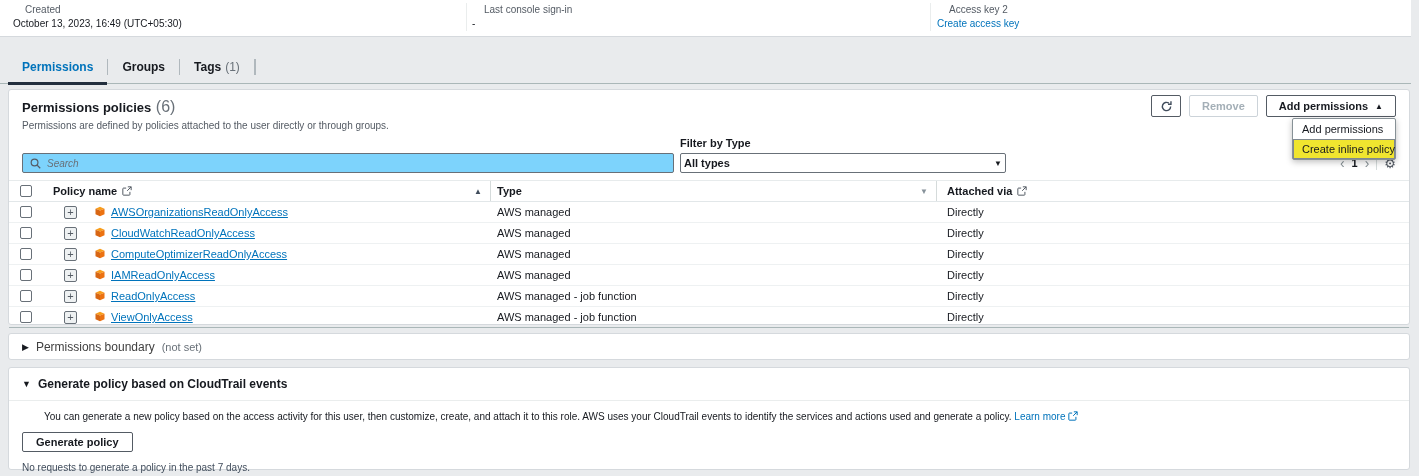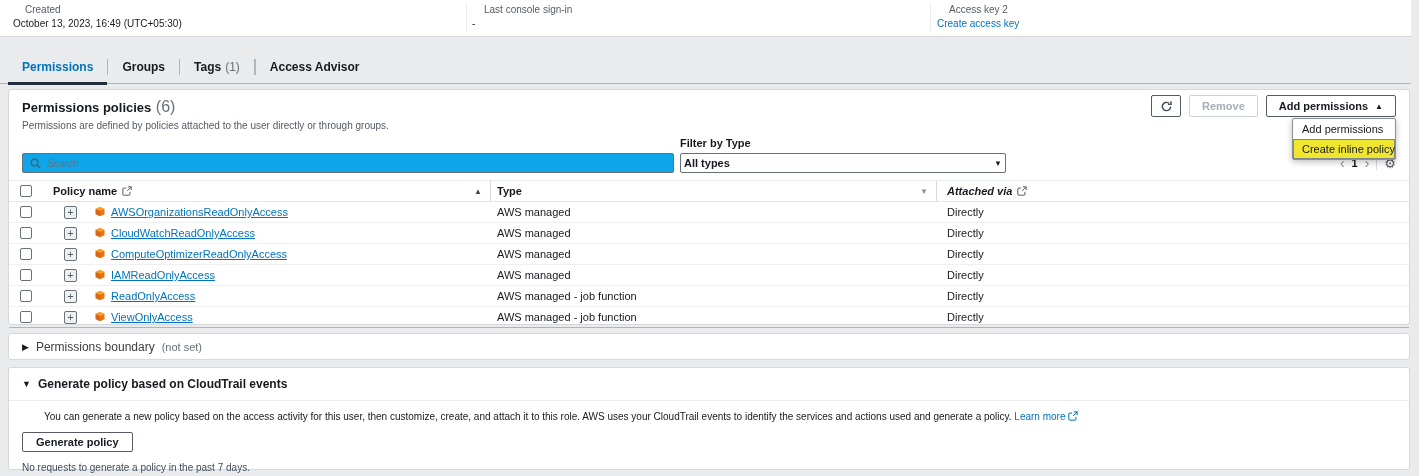"Access Advisor" div.tab { html: <div> <span>Access Advisor</span> </div> -> none }
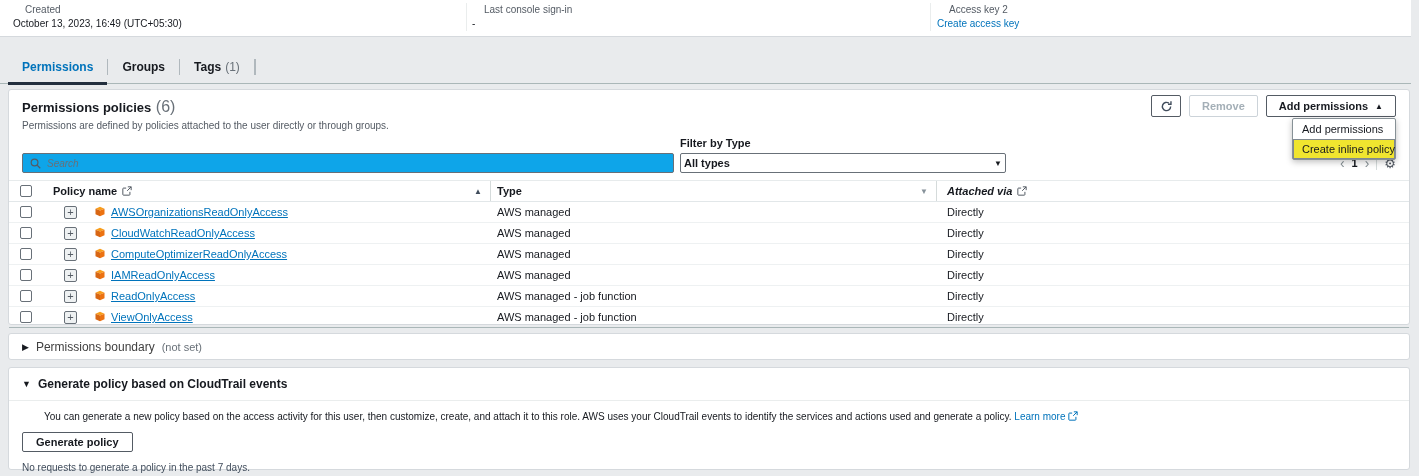"Search" .search-box { background: #0ea5e9 -> #7dd3fc }
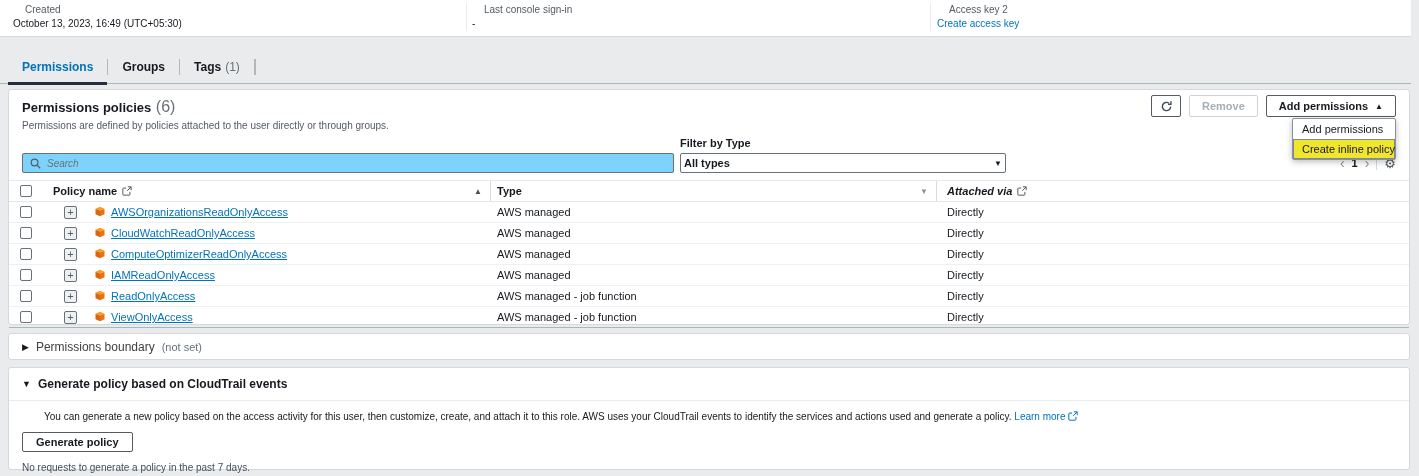"Attached via" .h-attached { font-style: italic -> none }
